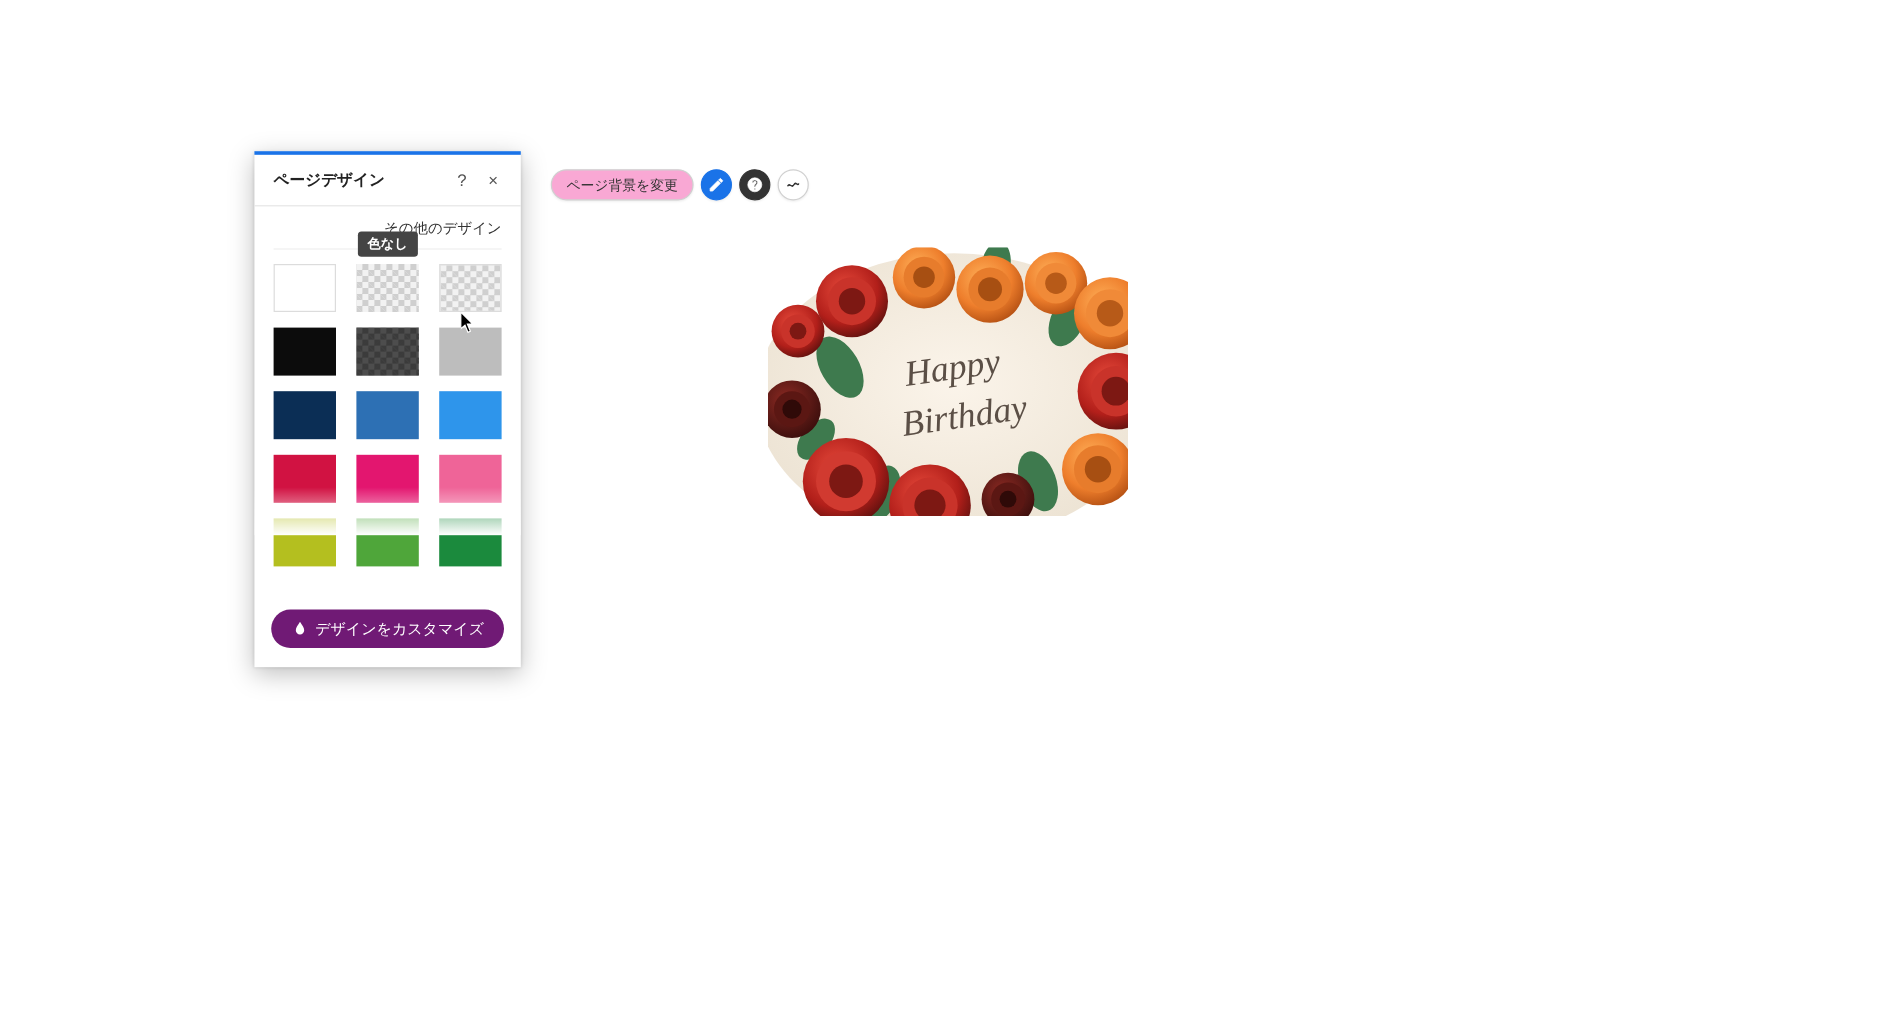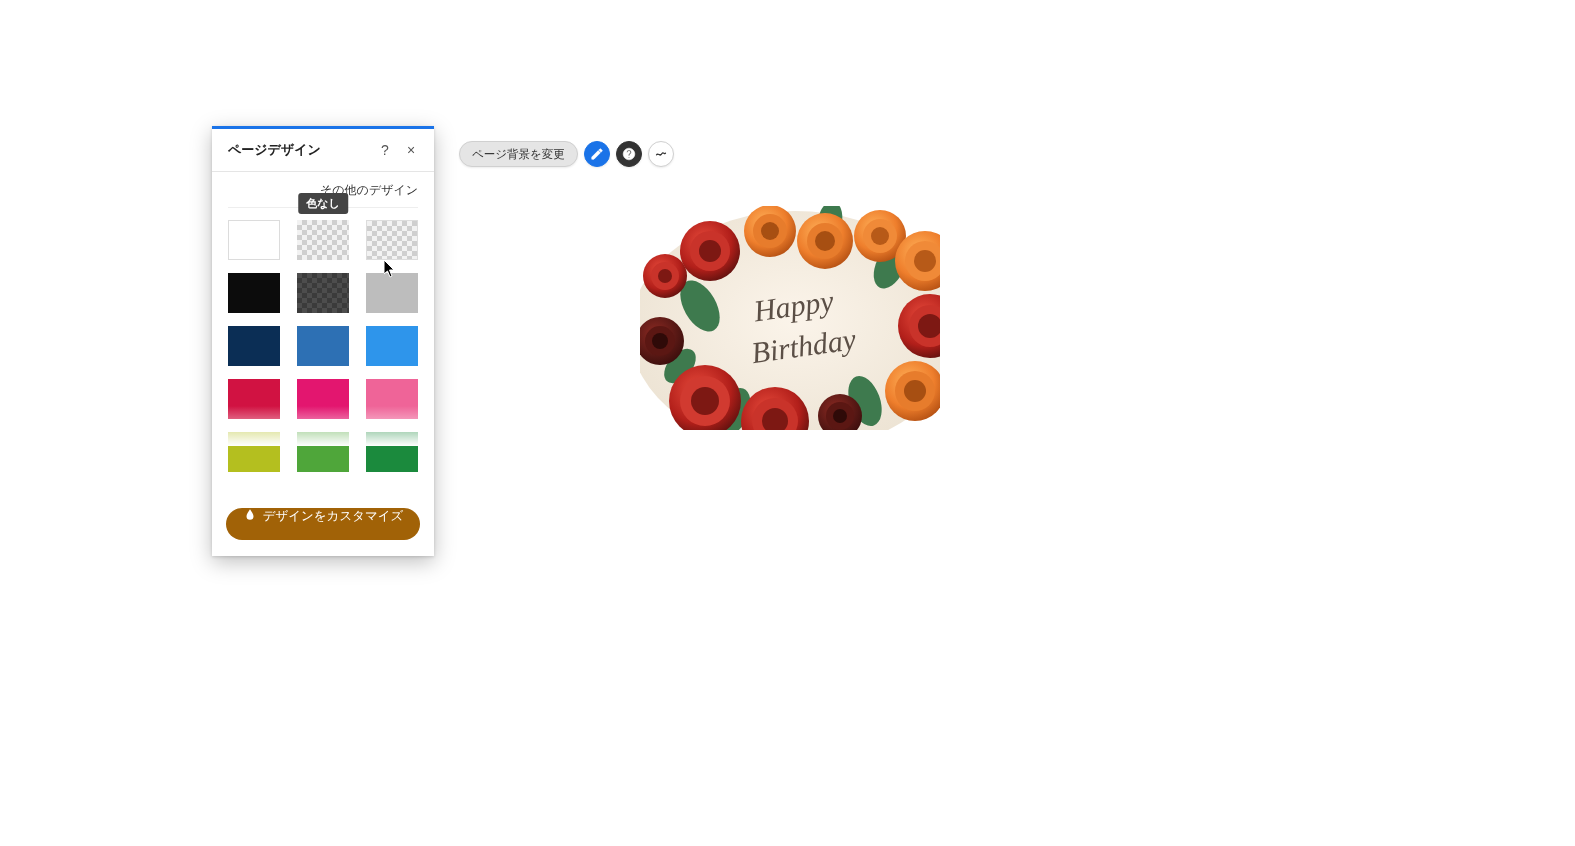"ページ背景を変更" .pill-btn { background: #e5e5e5 -> #f9a8d4 }
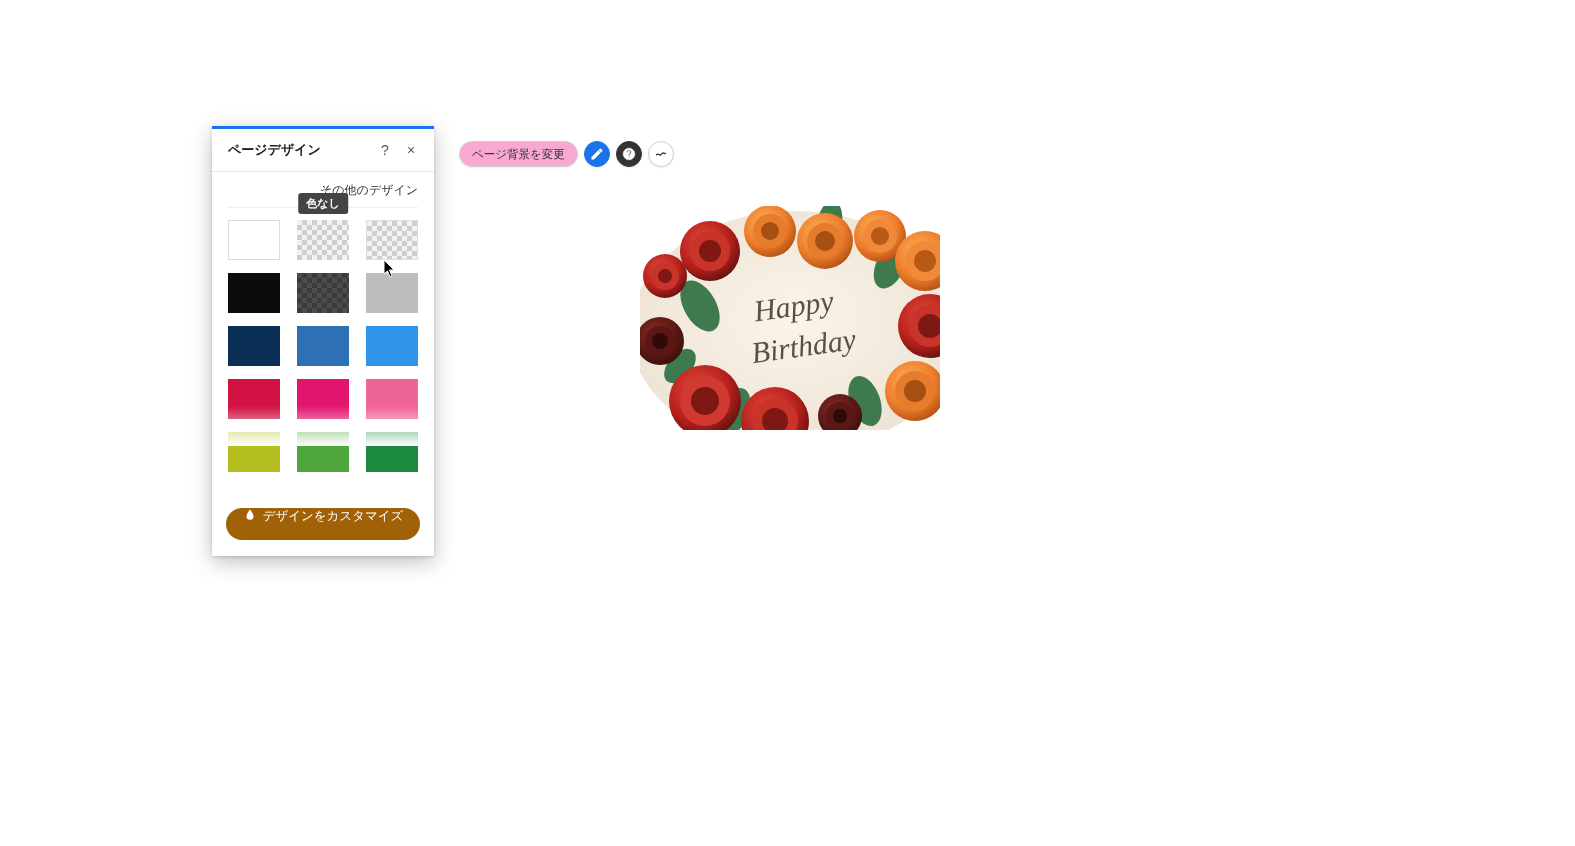"デザインをカスタマイズ" .customize-btn { align-items: flex-start -> center; background: #a16207 -> #701a75 }
